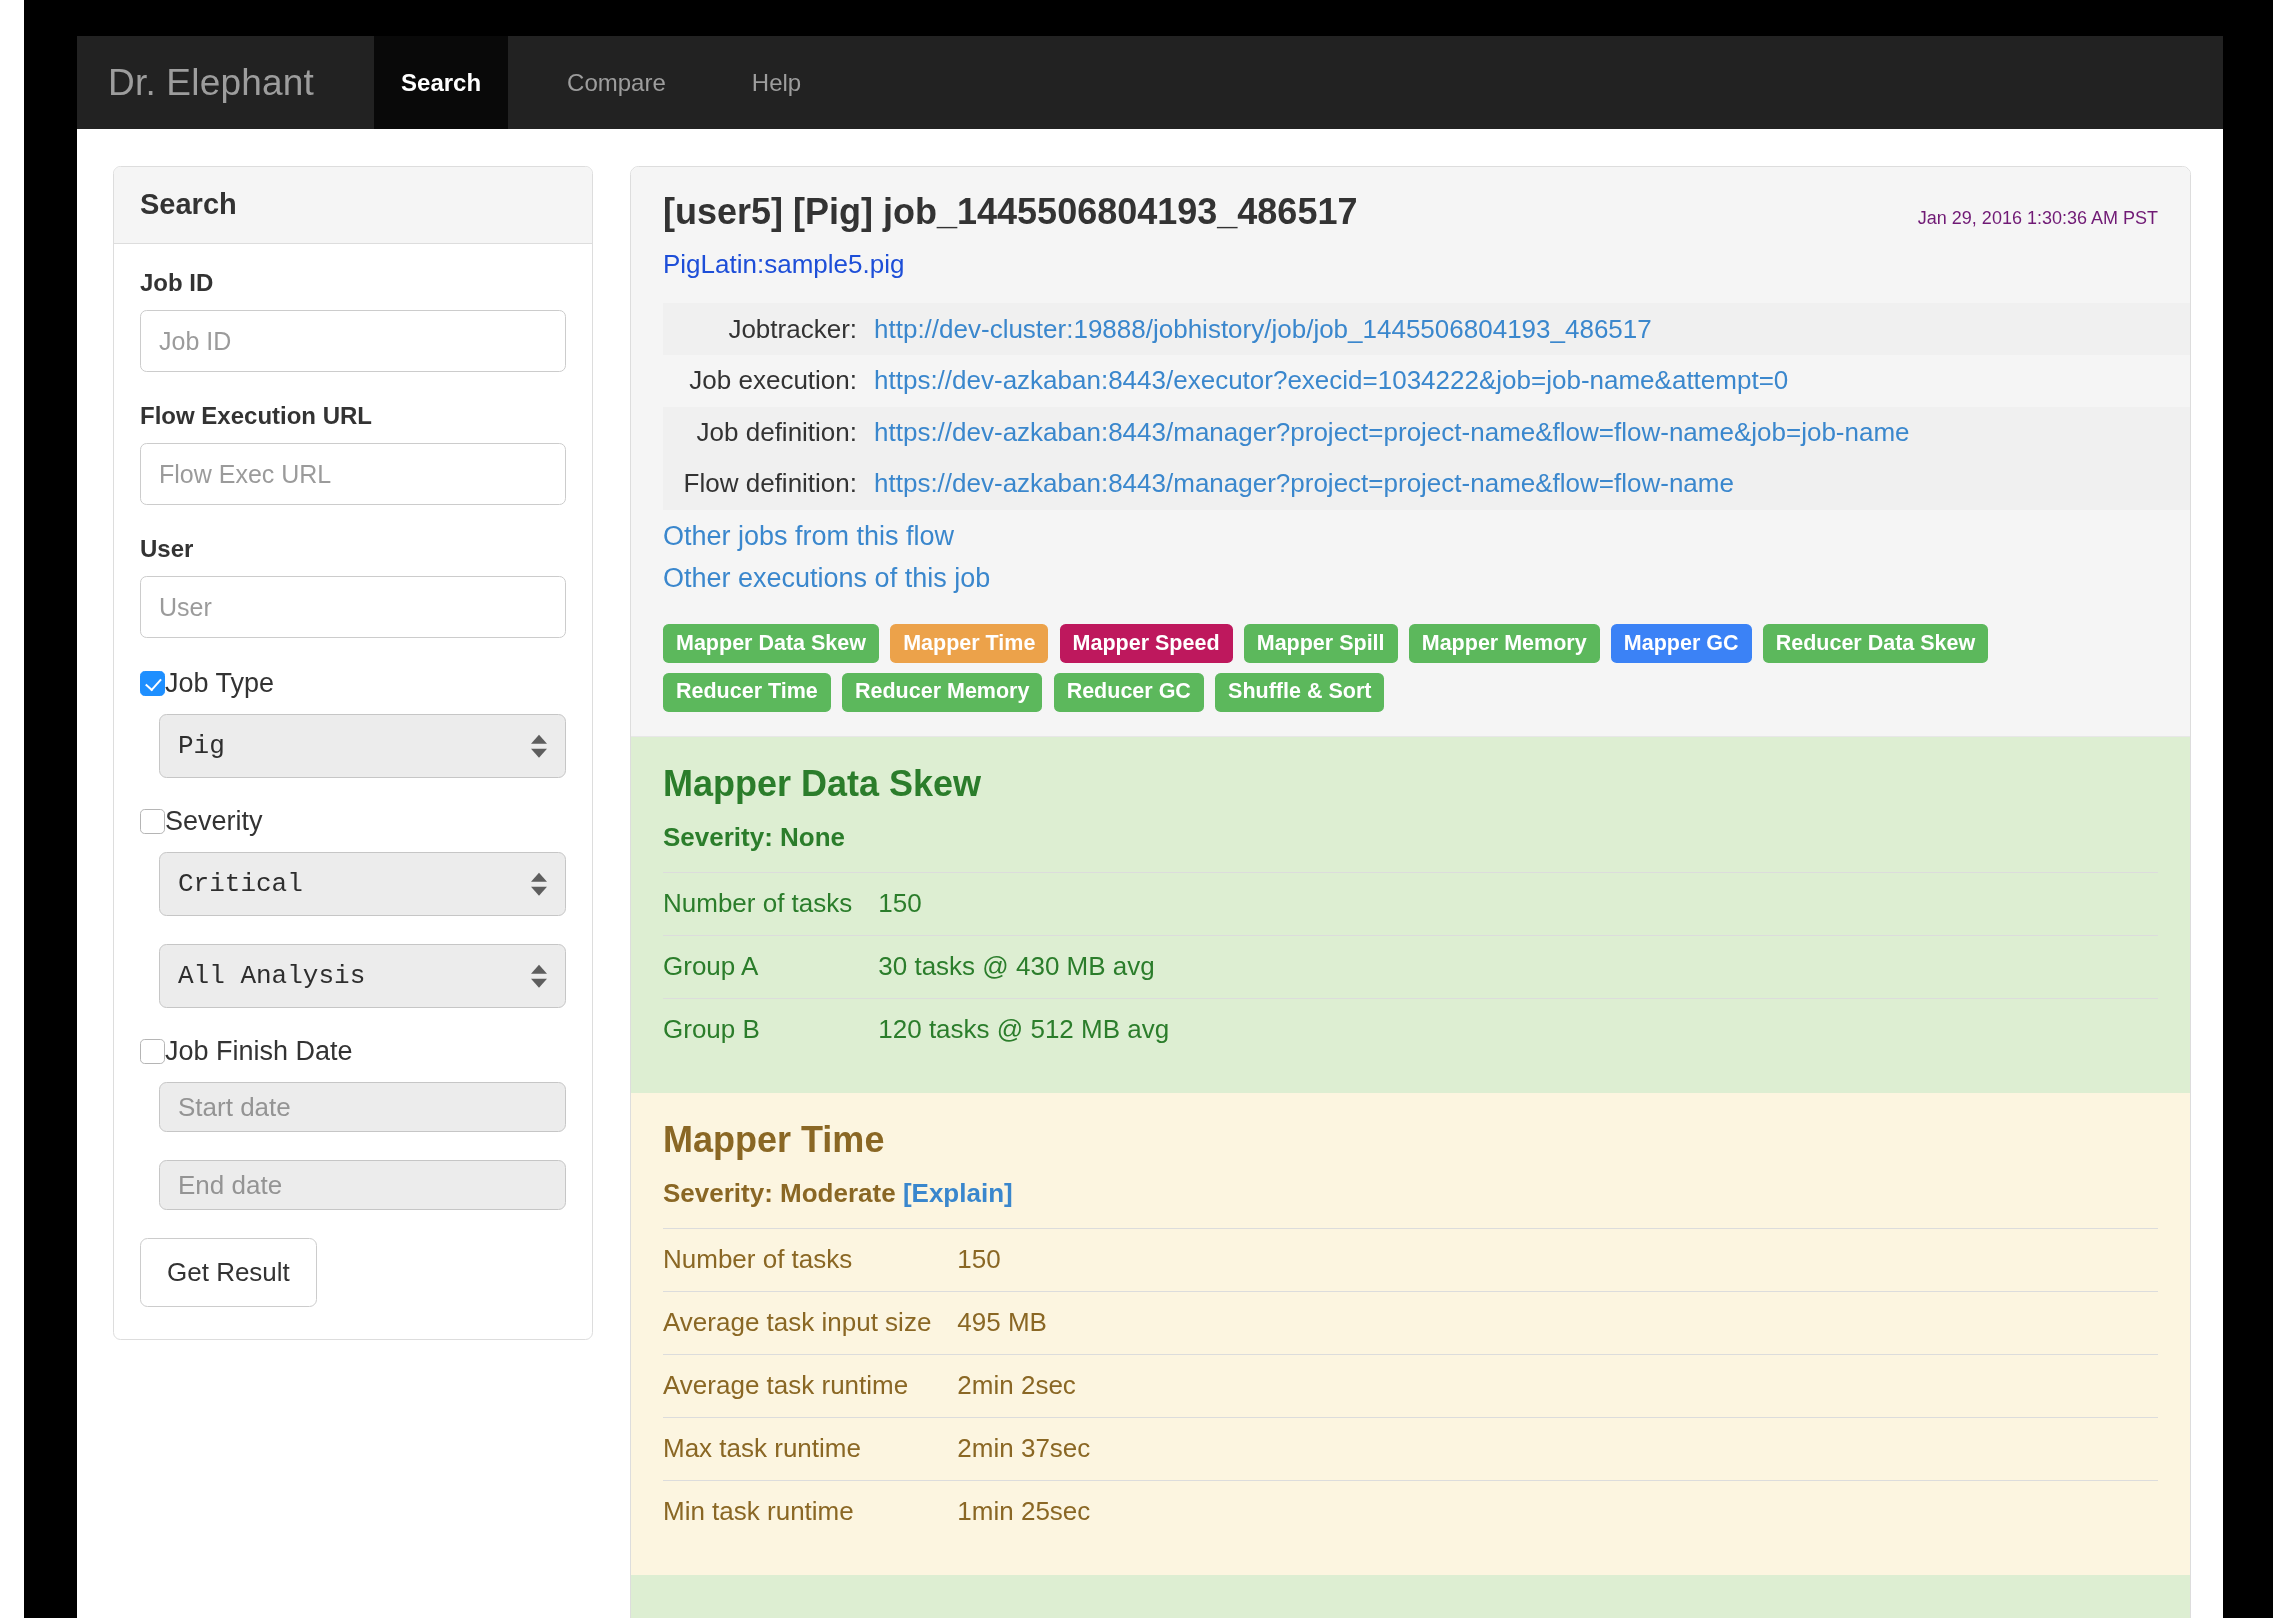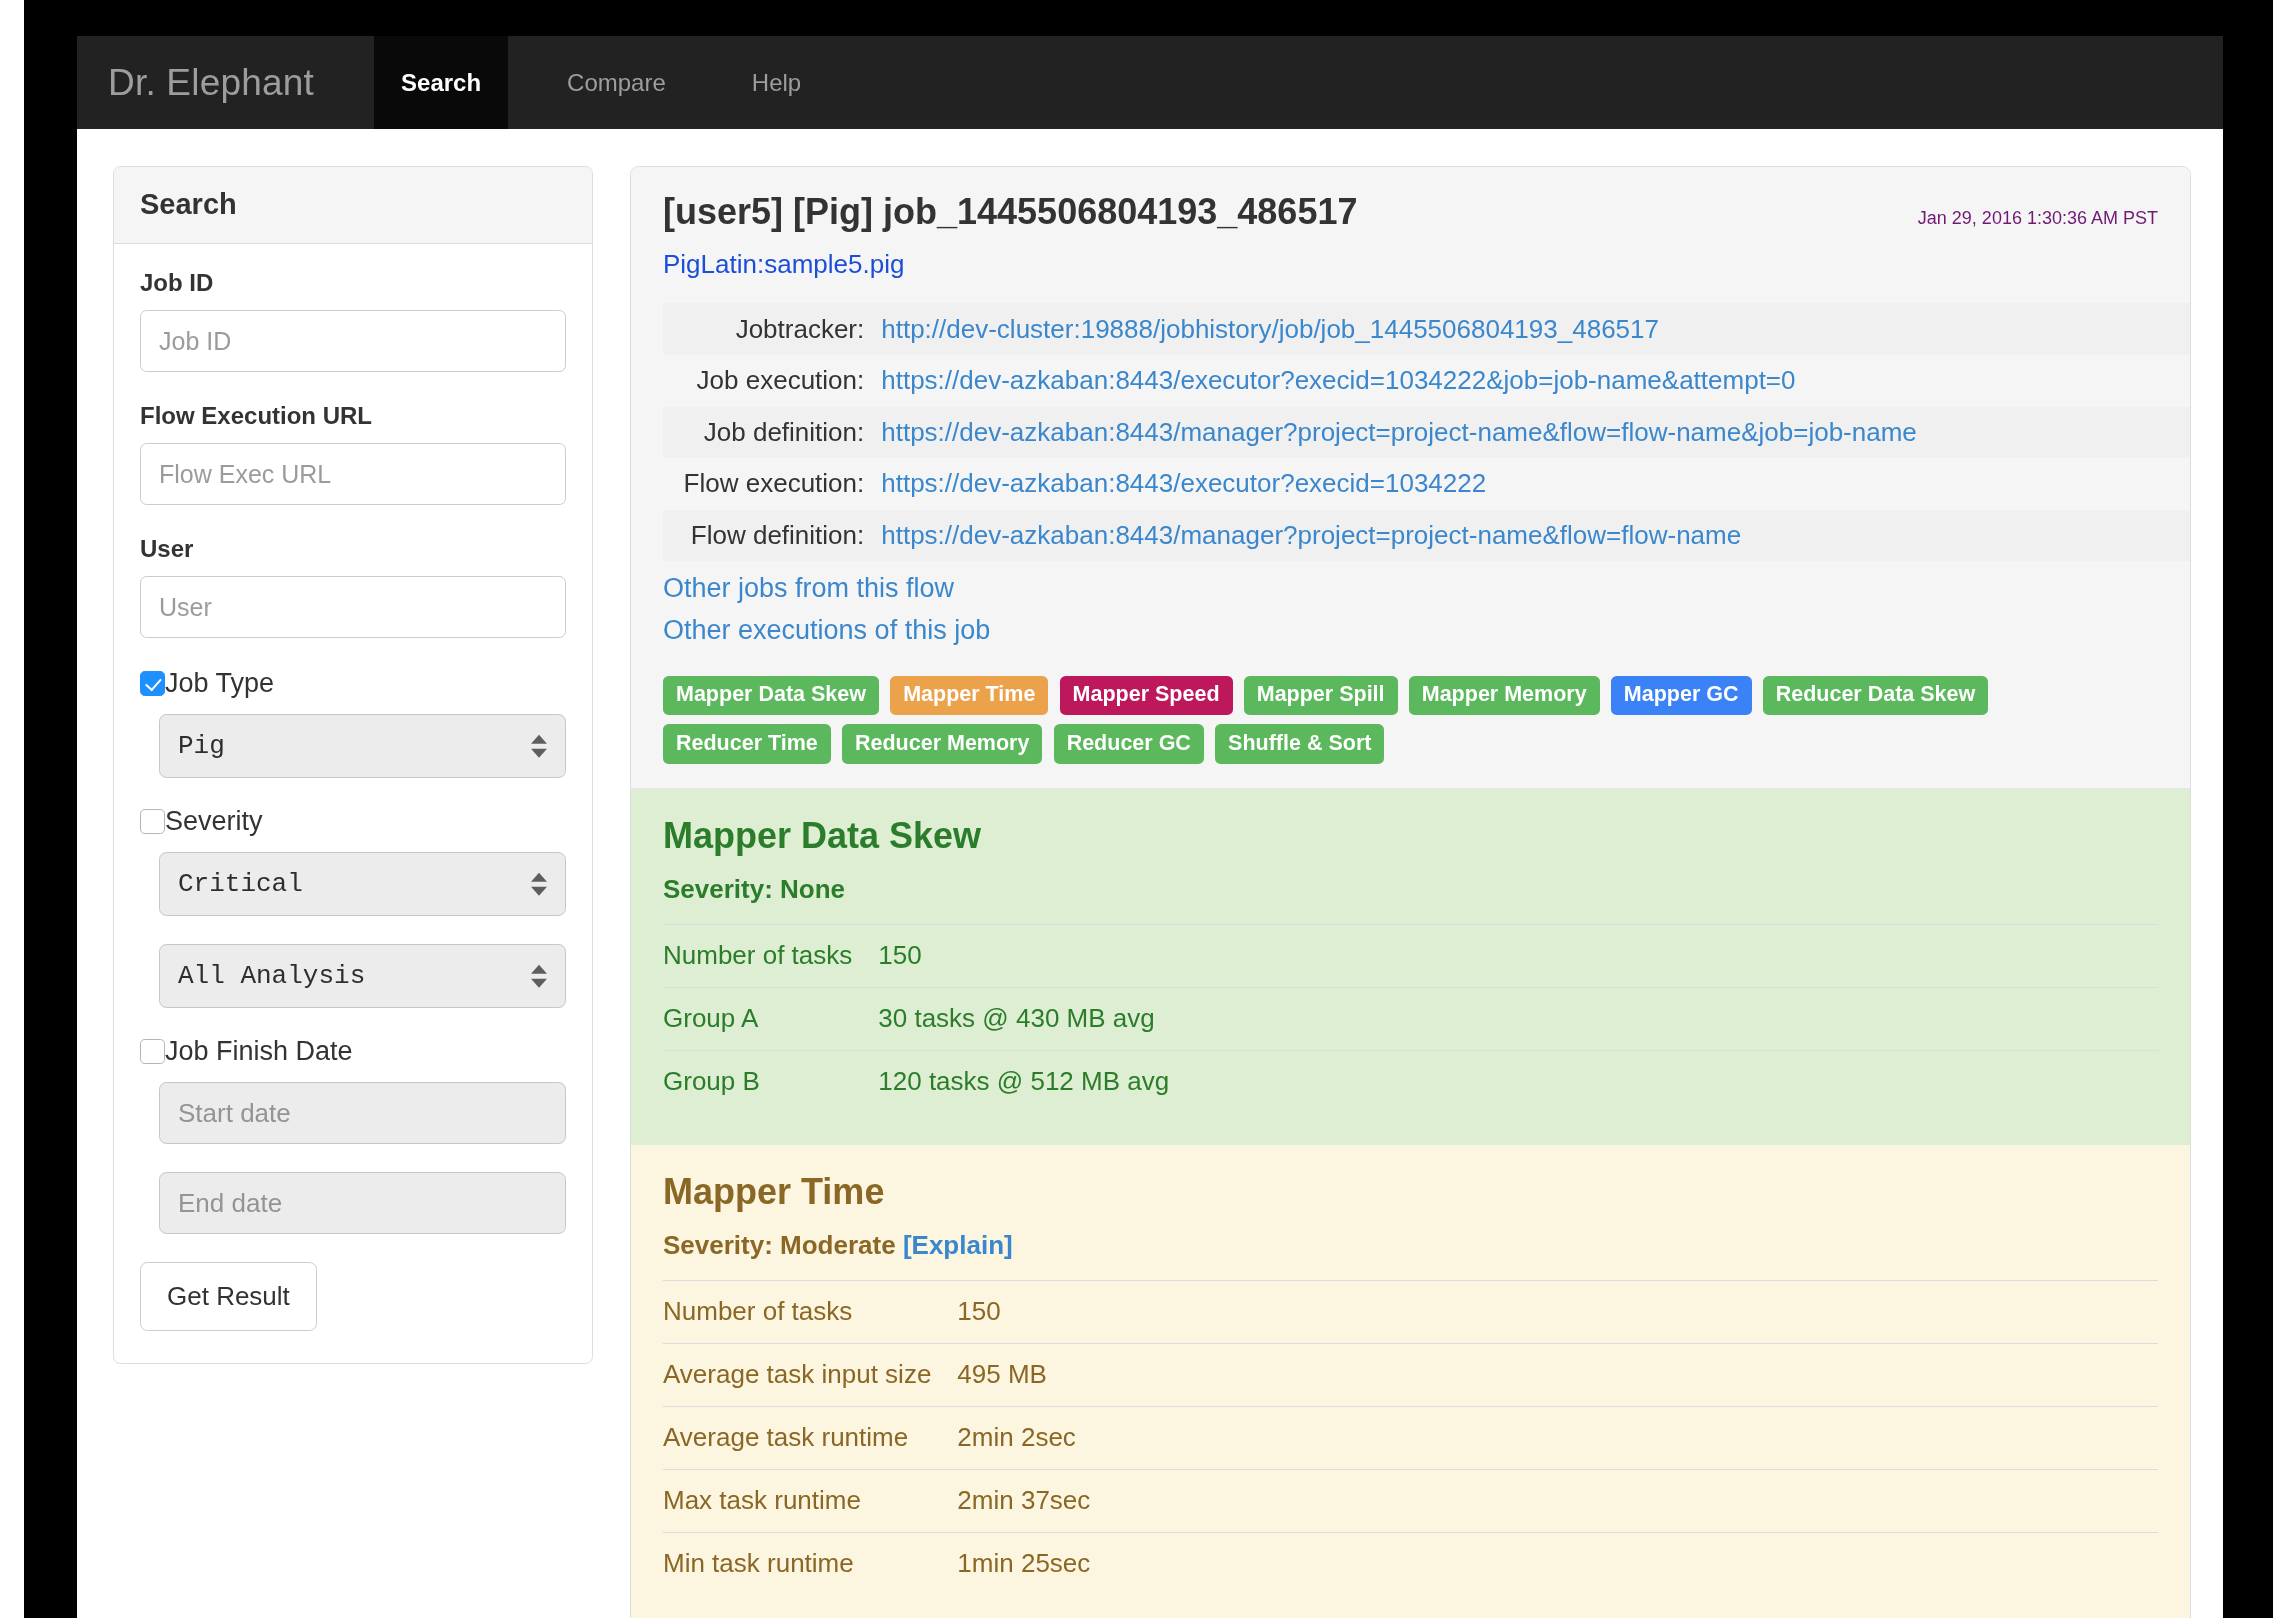"Flow execution:" tr { html: <tr> <td>Flow execution:</td> <td> <a>https://dev-azkaban:8443/executor?execid=1034222</a> </td> </tr> -> none }
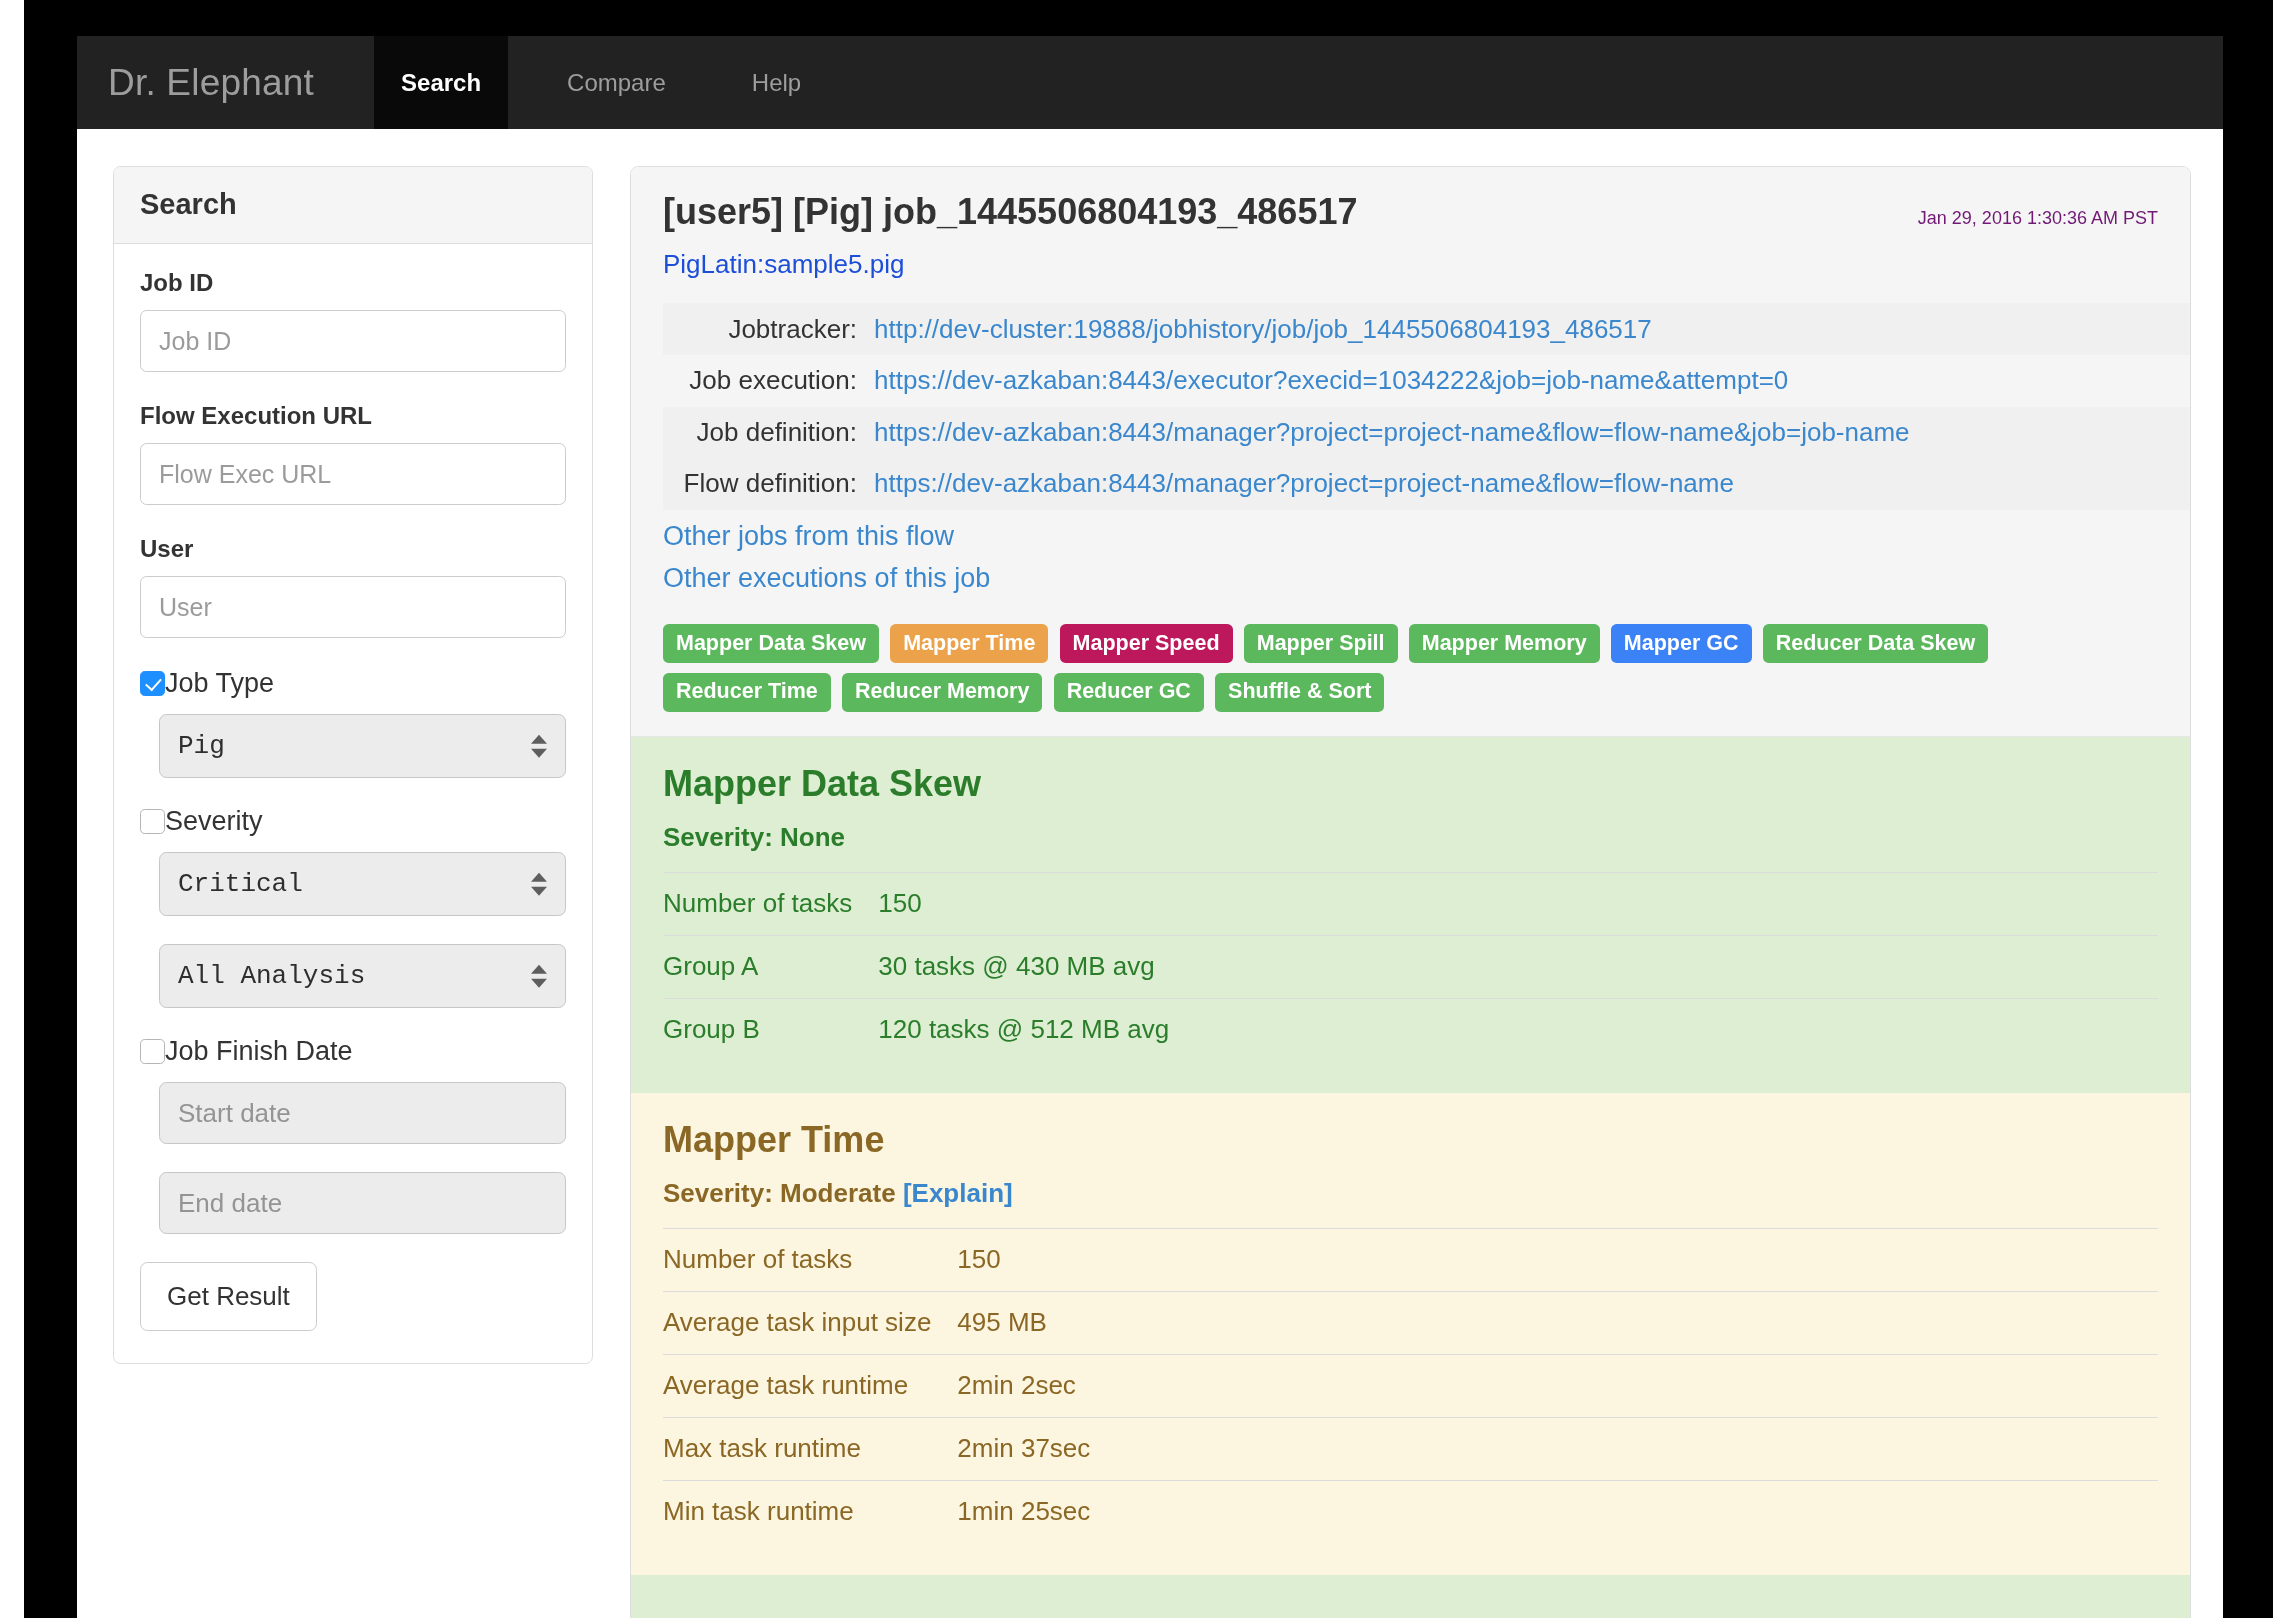"Start date" .date-input { height: 62px -> 50px }
